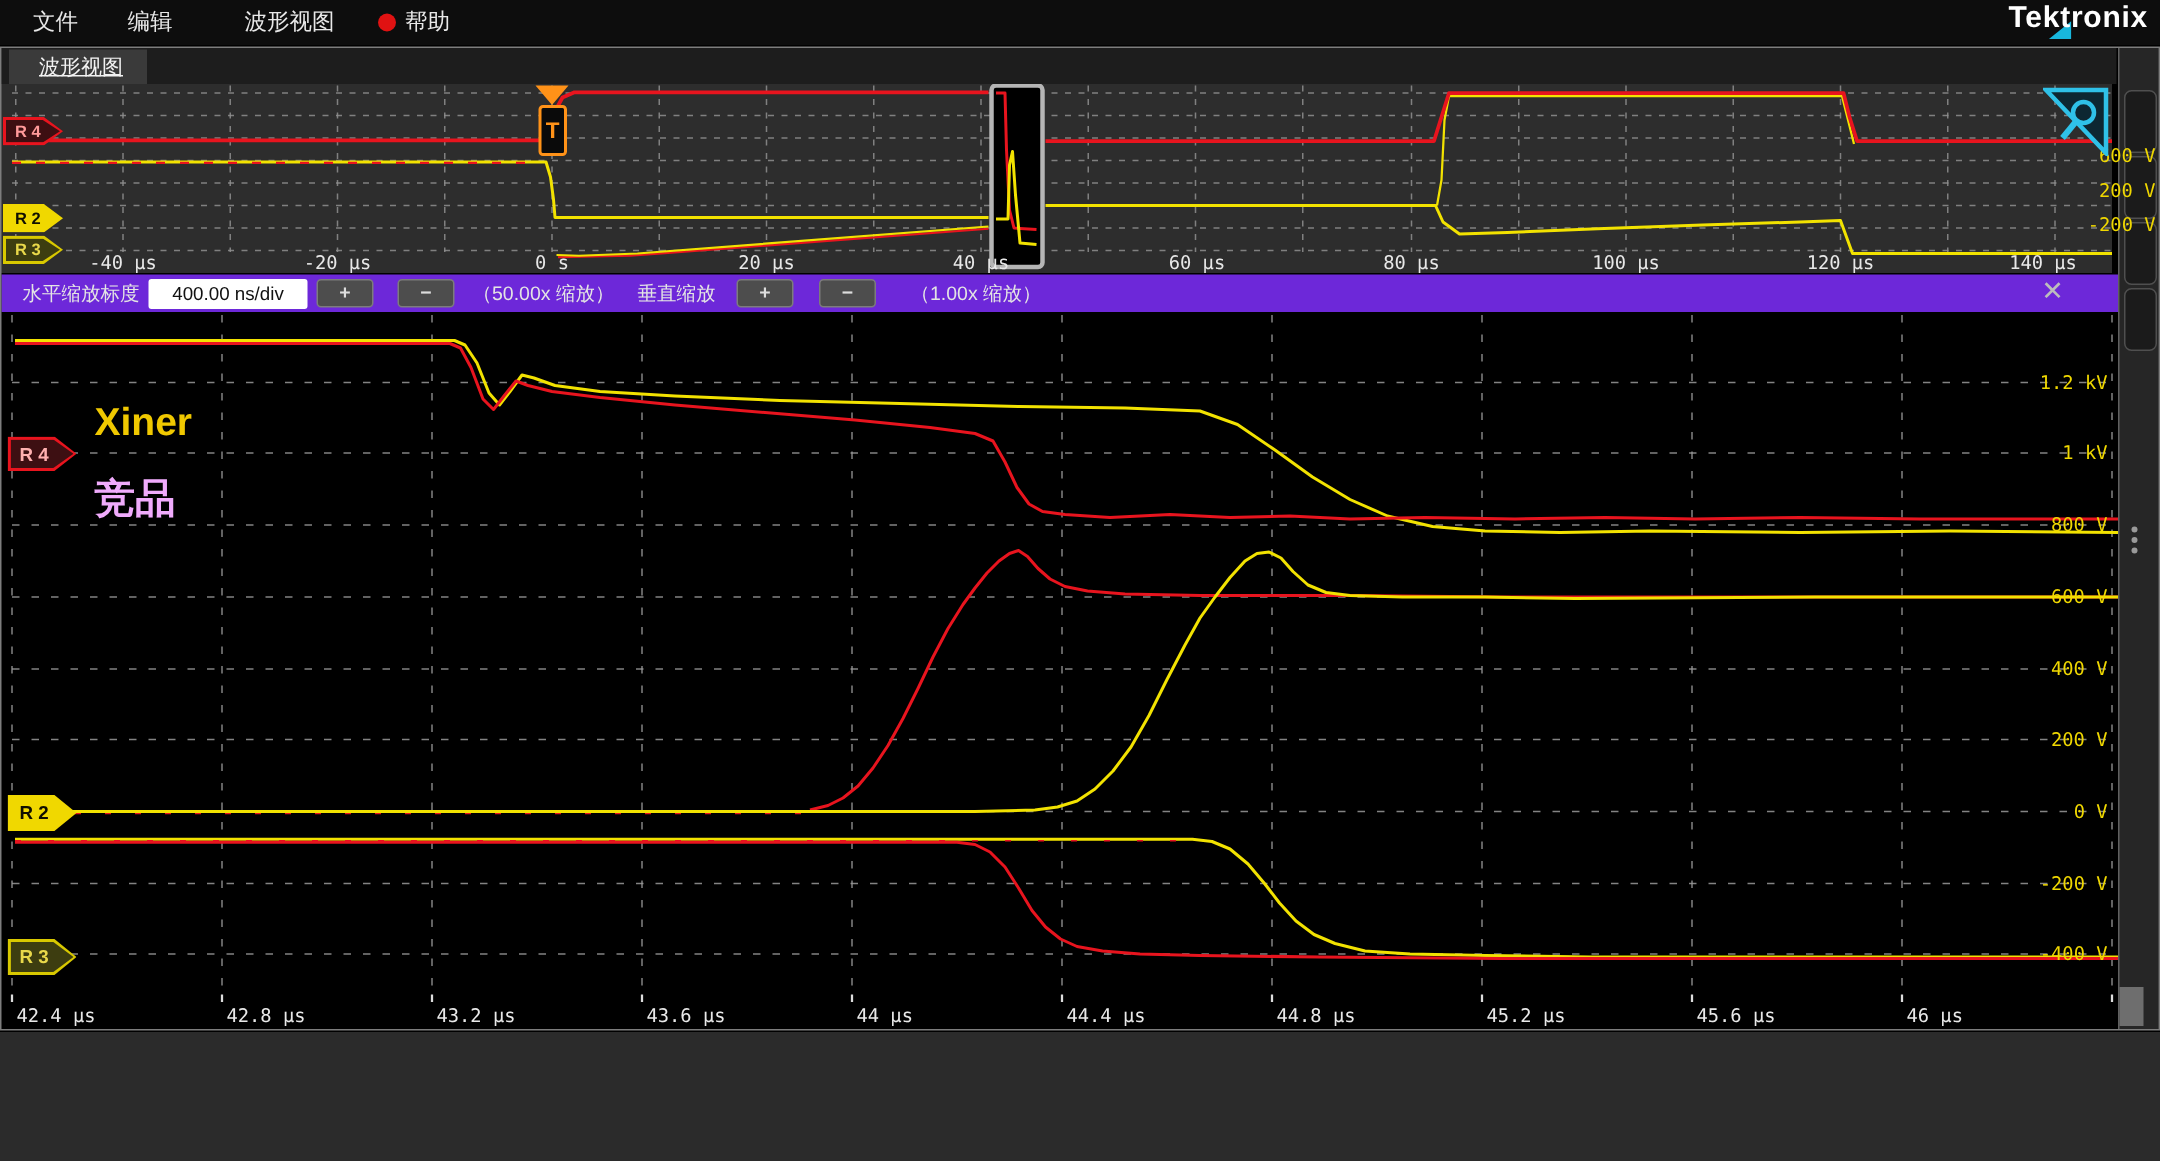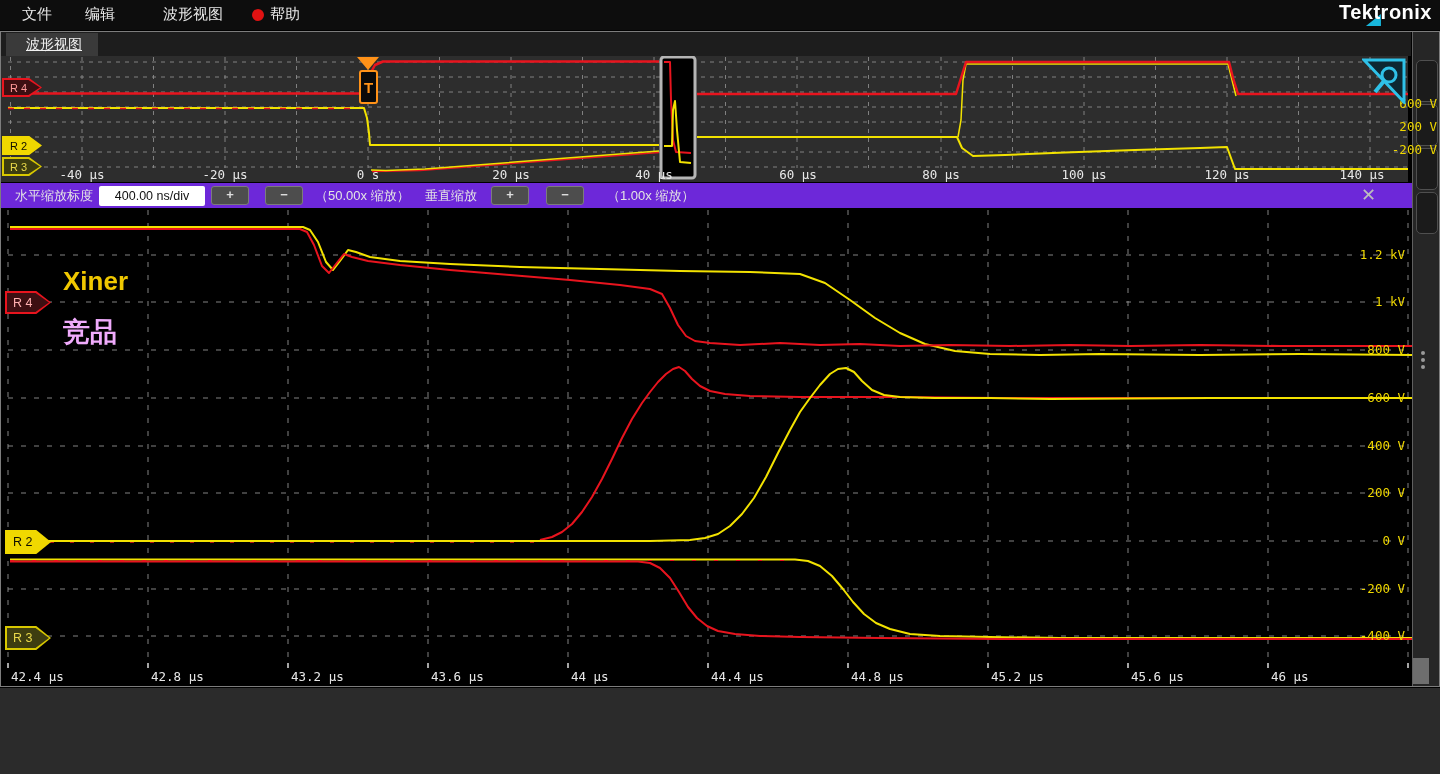"R 4" .badge .fg { font-weight: 400 -> 700 }
